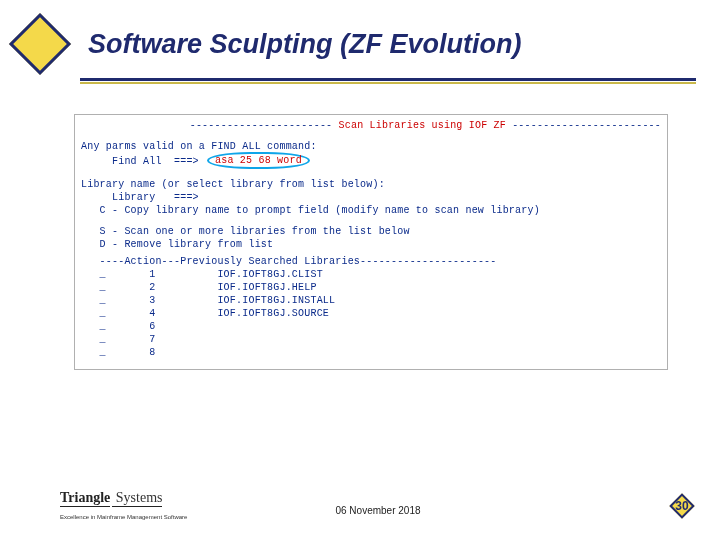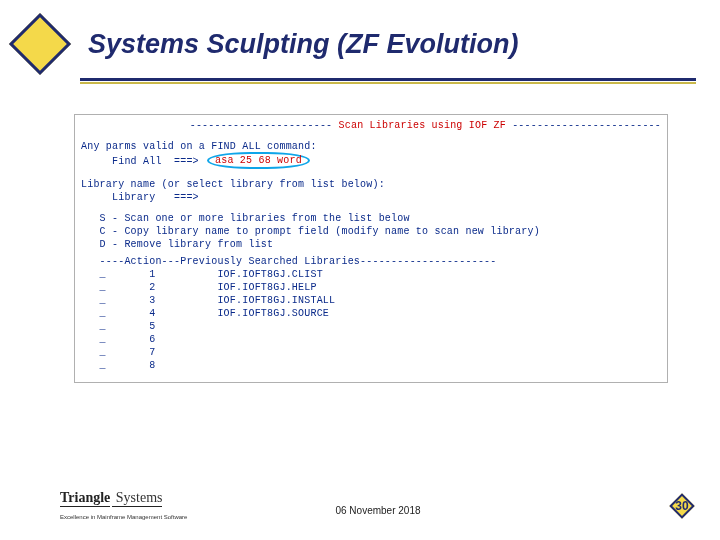"Systems Sculpting (ZF Evolution)" div.title { text: Systems -> Software }
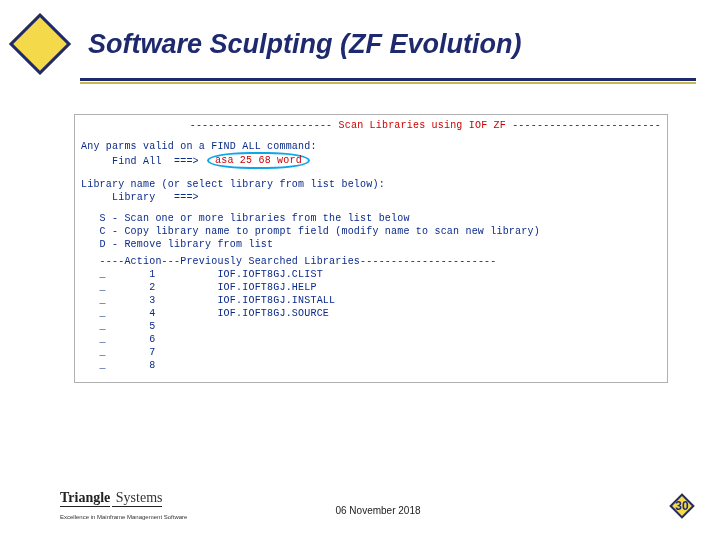"S - Scan one or" div.opts { order: before "C - Copy library name" -> after "C - Copy library name" }
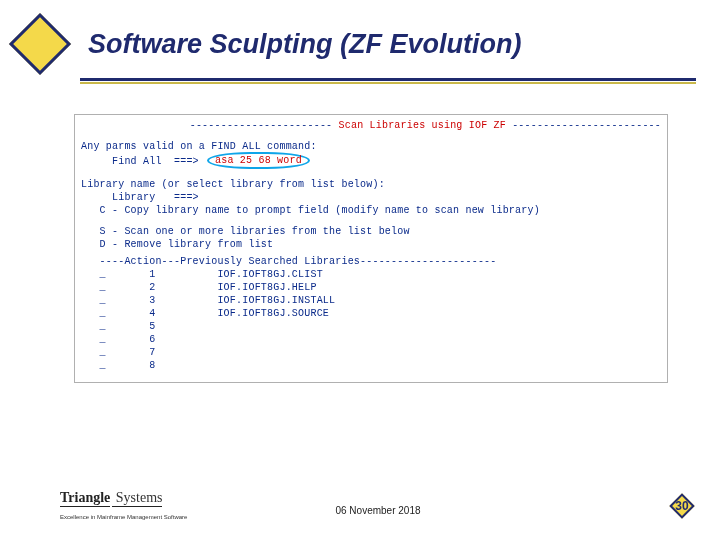"_ 5" div.list { html: <div> _ 5</div> -> none }
